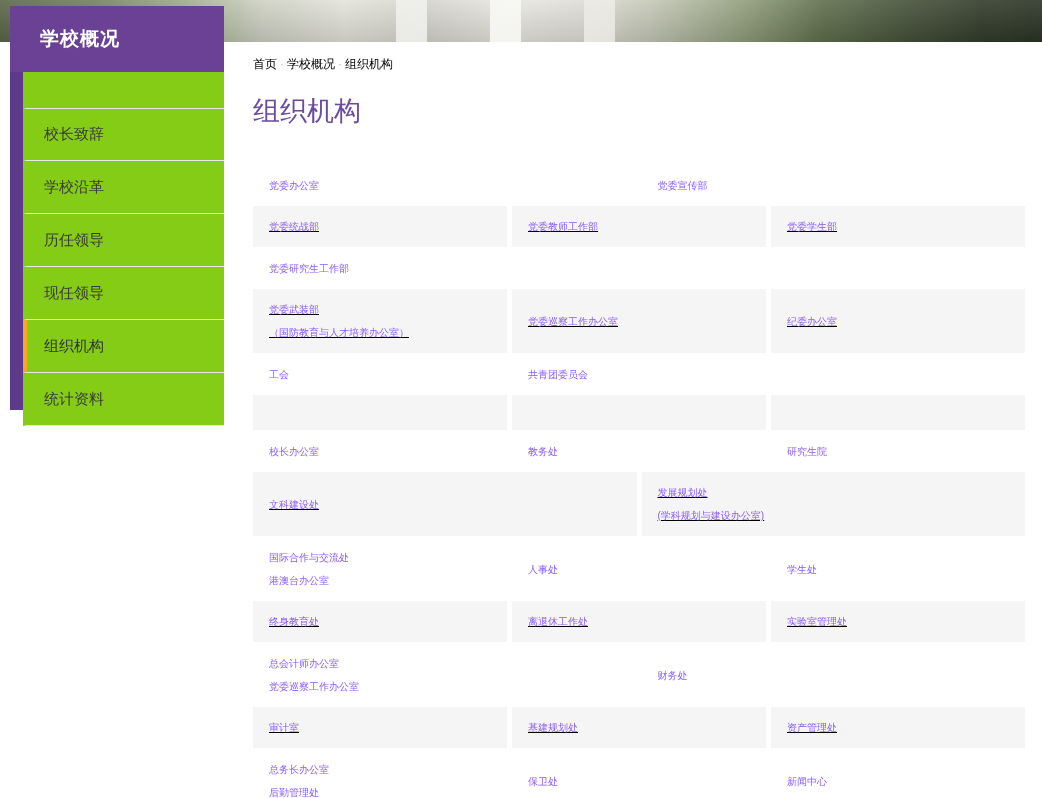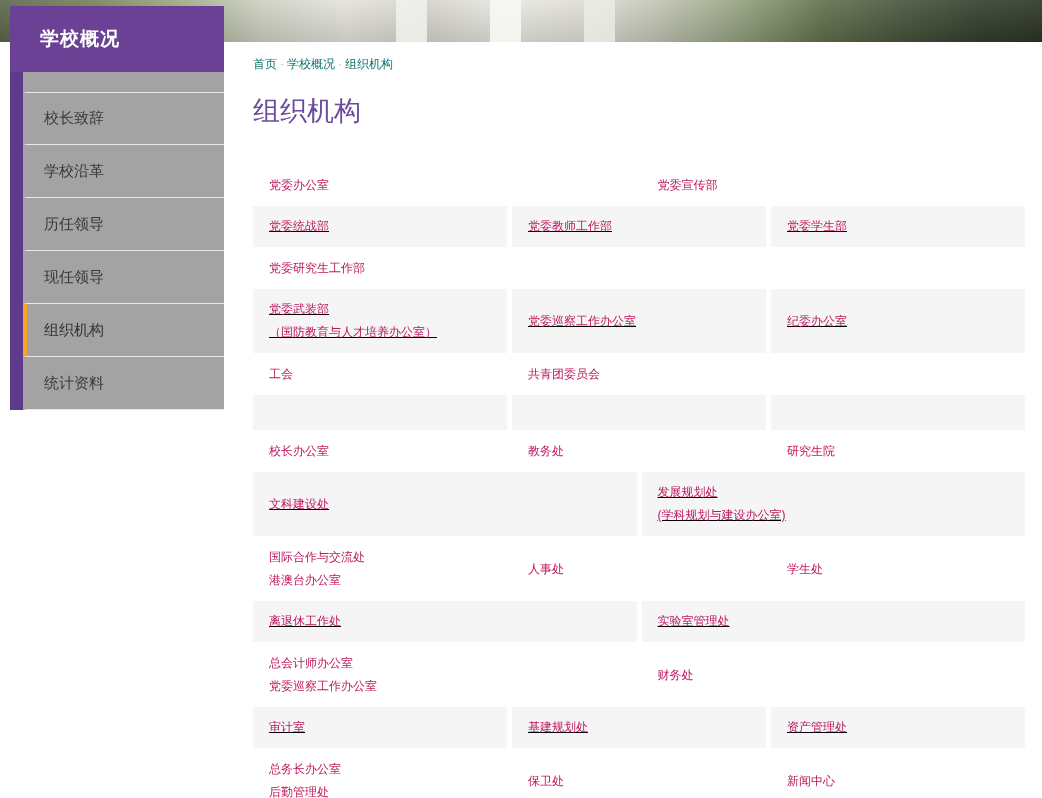"首页" .bc-item { color: #0f766e -> #000000 }
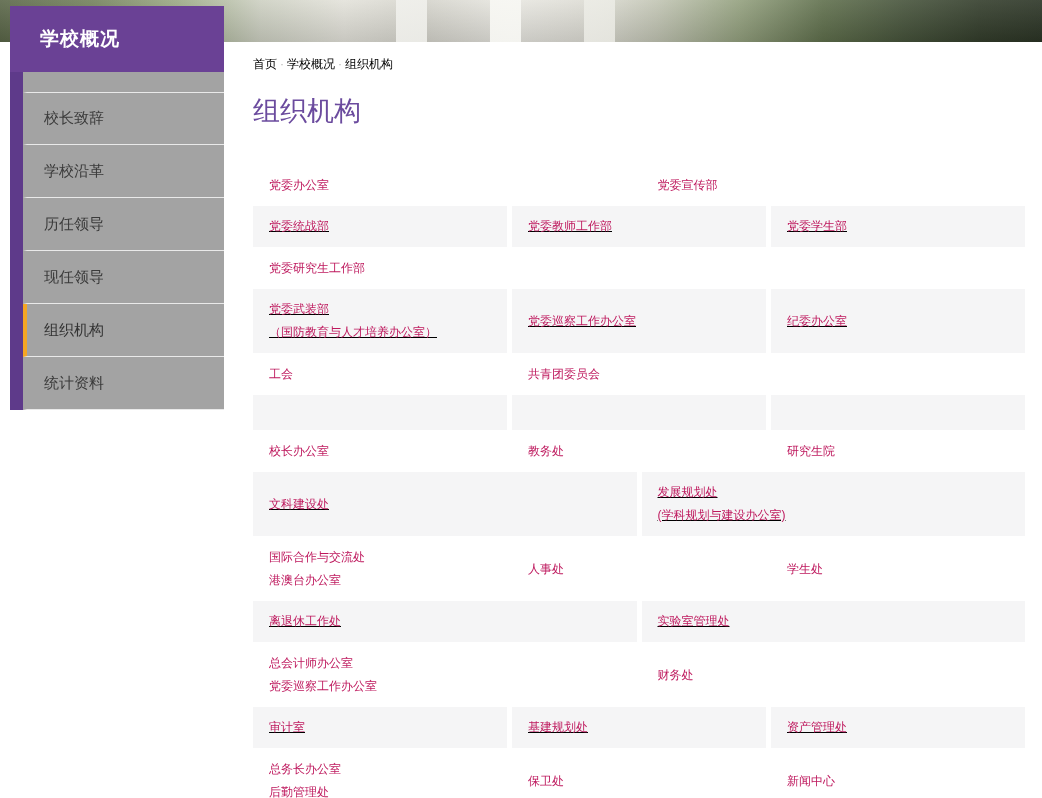"校长致辞" .sidebar-menu { background: #a3a3a3 -> #84cc16; padding-top: 20px -> 36px }
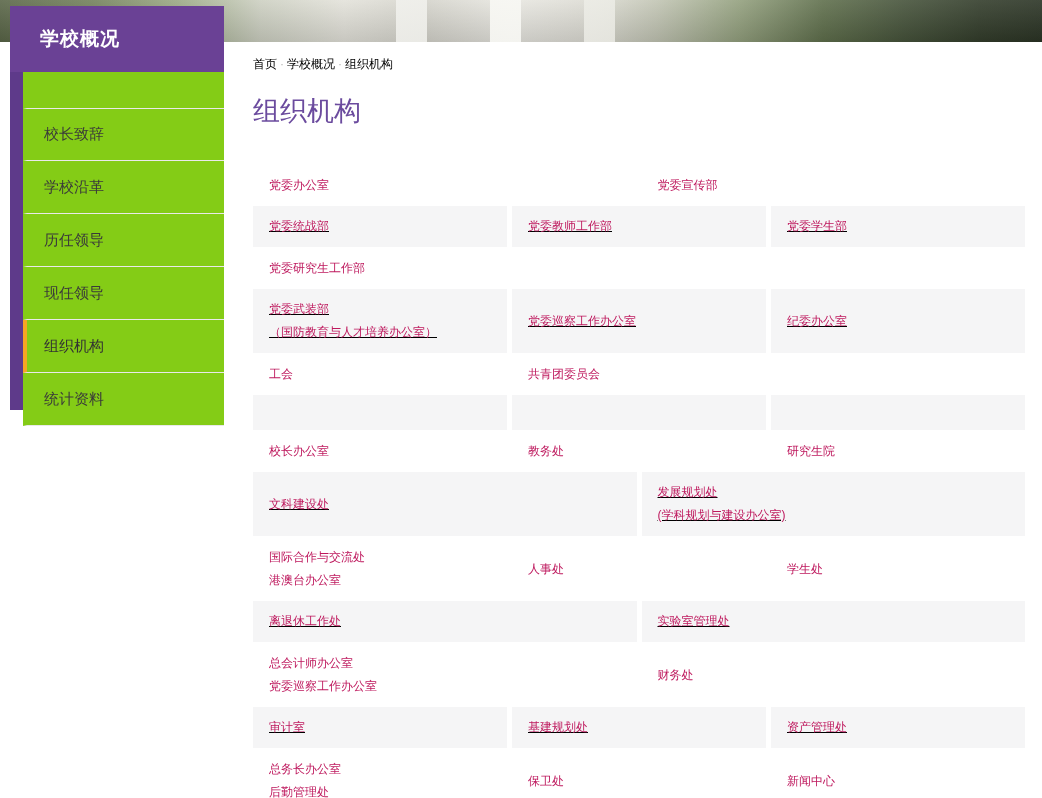"党委办公室" .dept-link { color: #be185d -> #8b5cf6; font-size: 12px -> 10px }
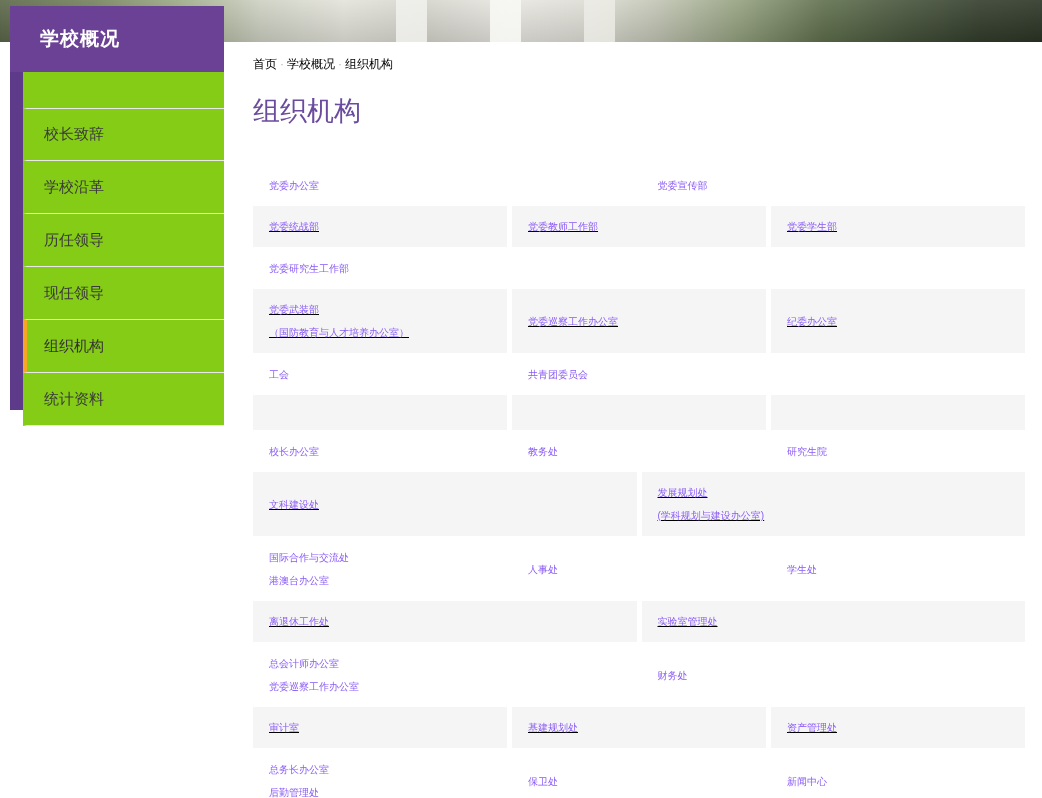"终身教育处" div.tcell { html: none -> <div> <a>终身教育处</a> </div> }
